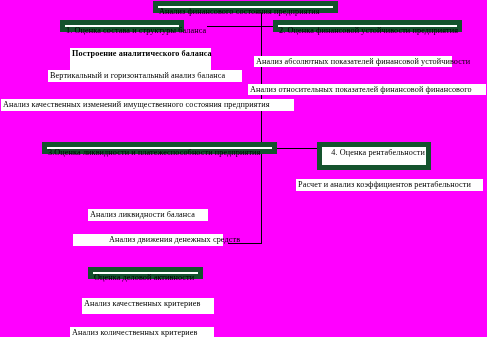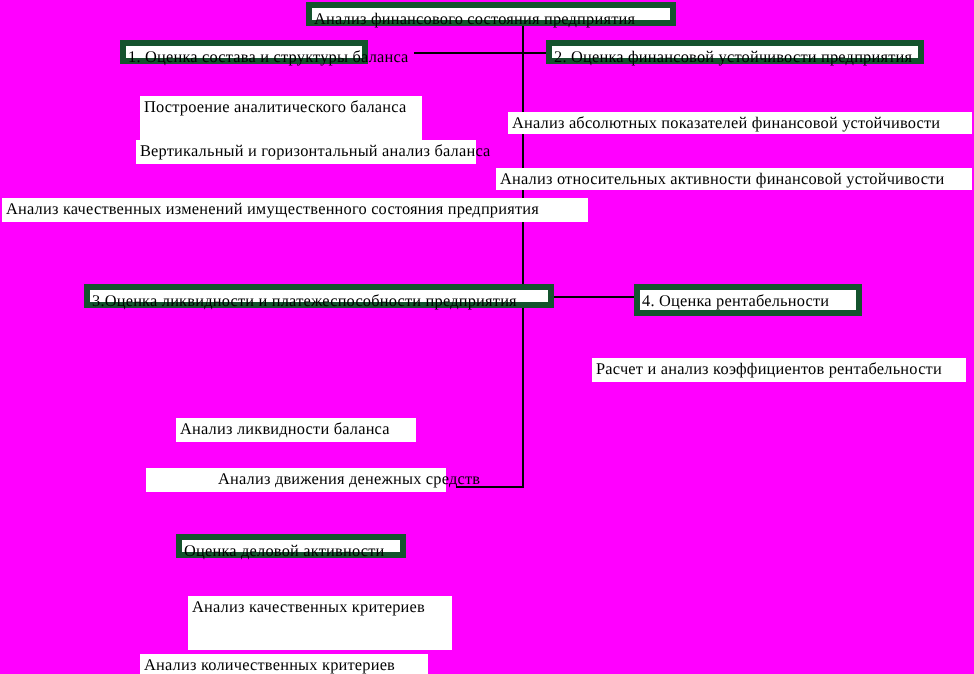"Анализ финансового состояния предприятия" .node.bordered { border: 3px solid #14532d -> 5px solid #14532d }
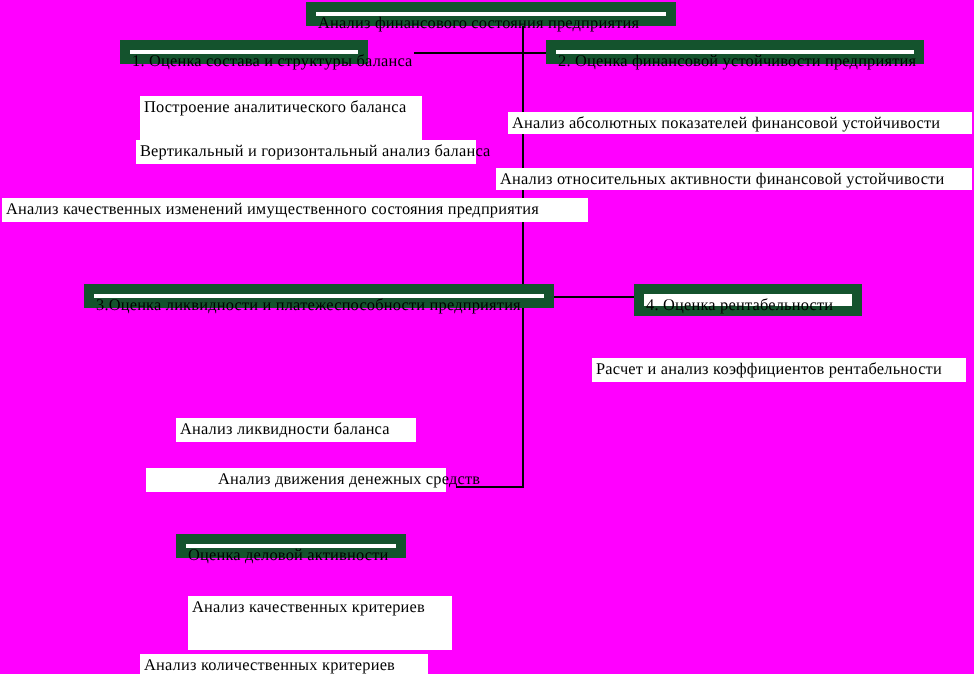"Построение аналитического баланса" div.node { font-weight: none -> bold }
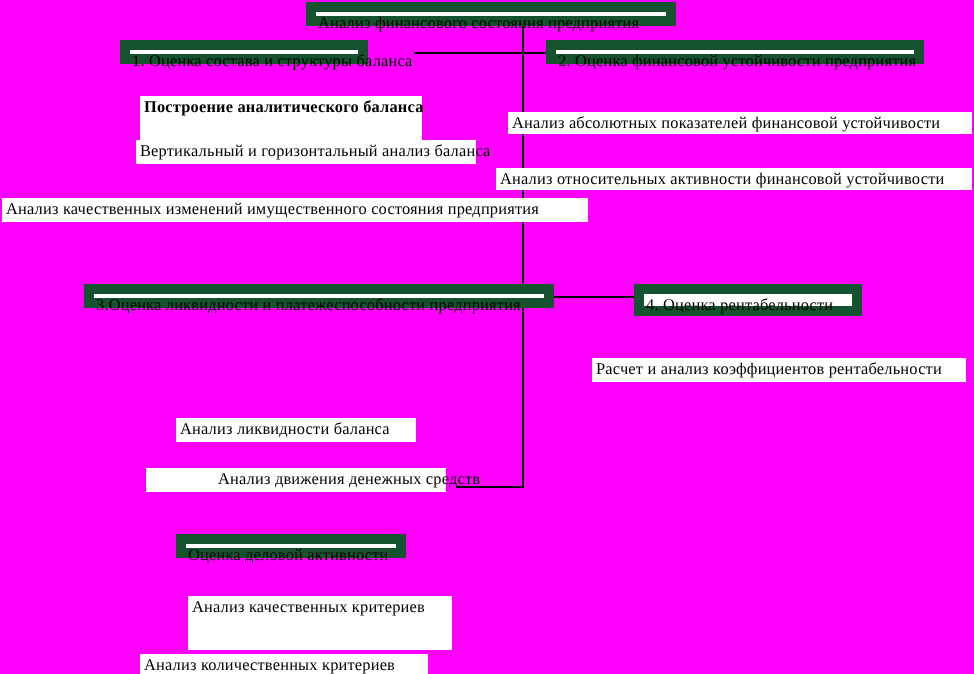"Анализ абсолютных показателей финансовой" div.node { width: 232px -> 198px }
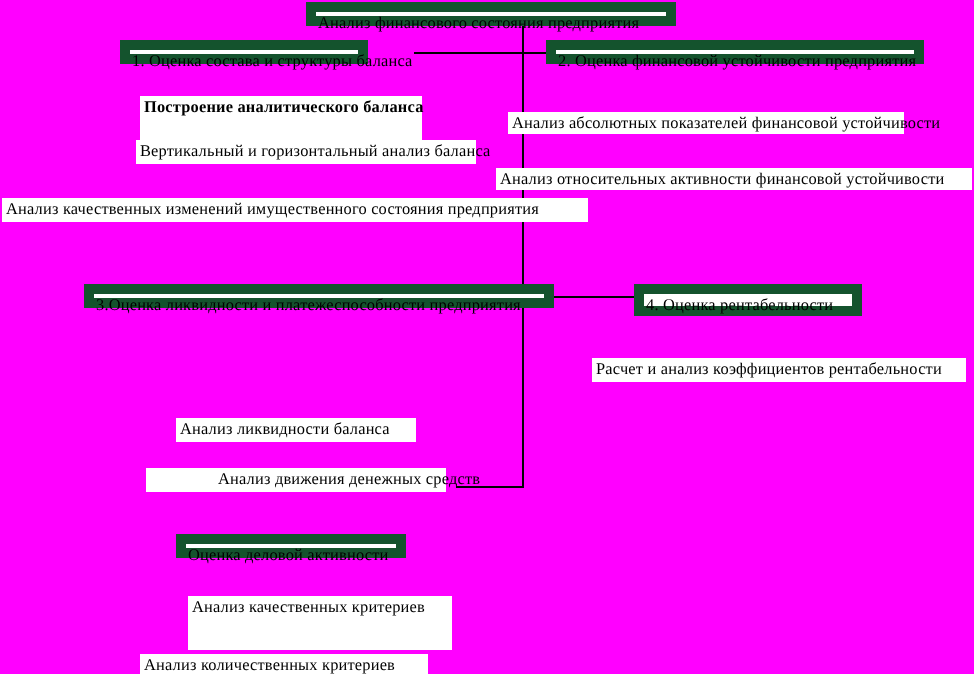"Вертикальный и горизонтальный анализ" div.node { margin-left: 20px -> none; width: 170px -> 194px }
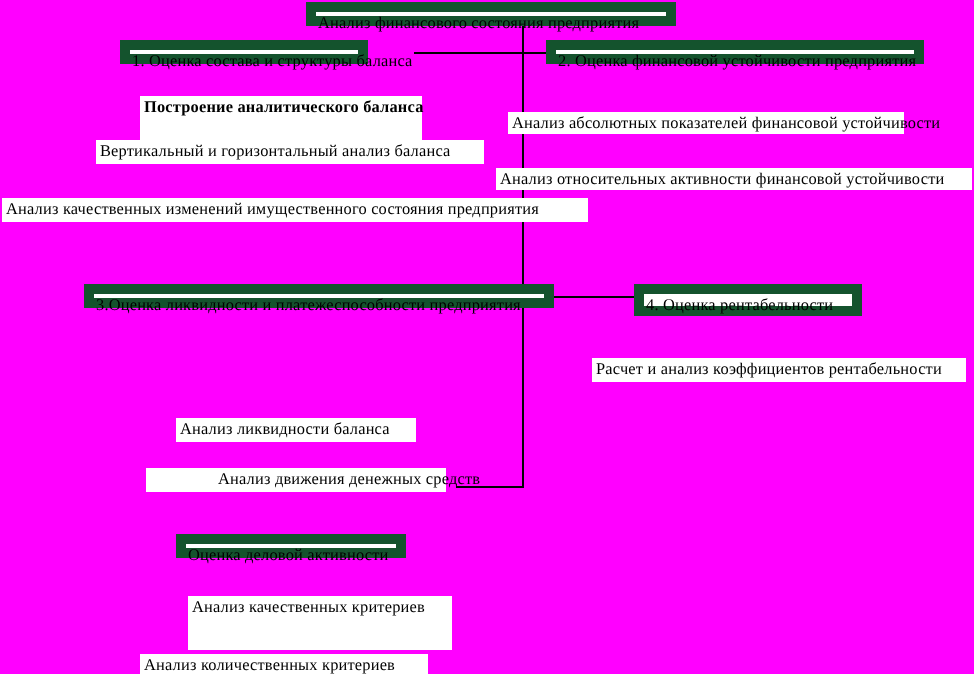"Анализ относительных активности" div.node { text: активности финансовой устойчивости -> показателей финансовой финансового }
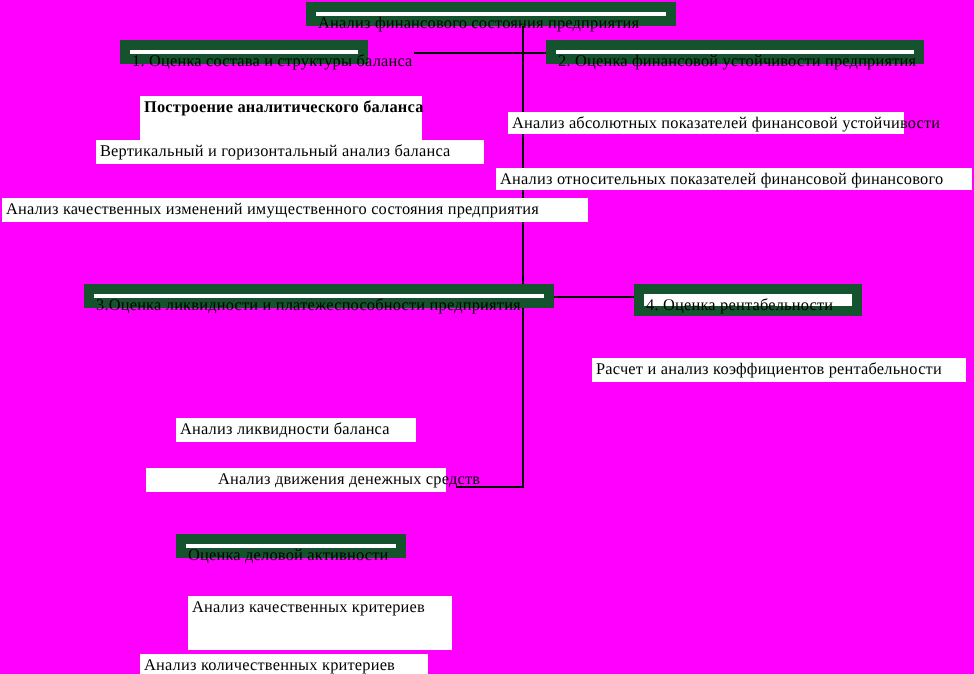"4. Оценка рентабельности" div.node { height: 16px -> 28px; text-align: none -> right }
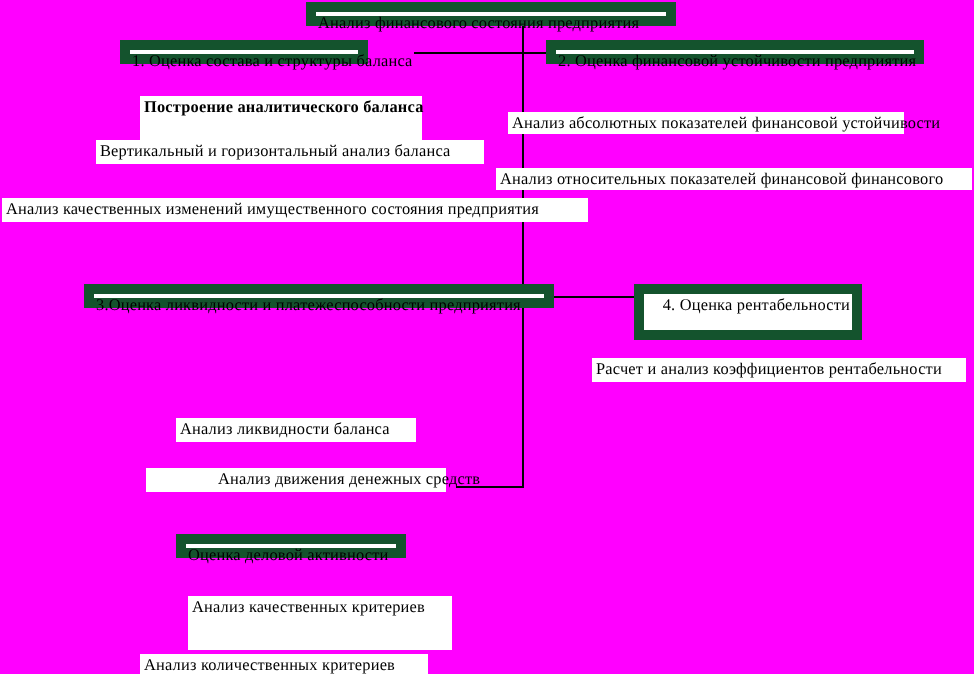"Анализ качественных критериев" div.node { height: 27px -> 16px; left: 94px -> 82px }
